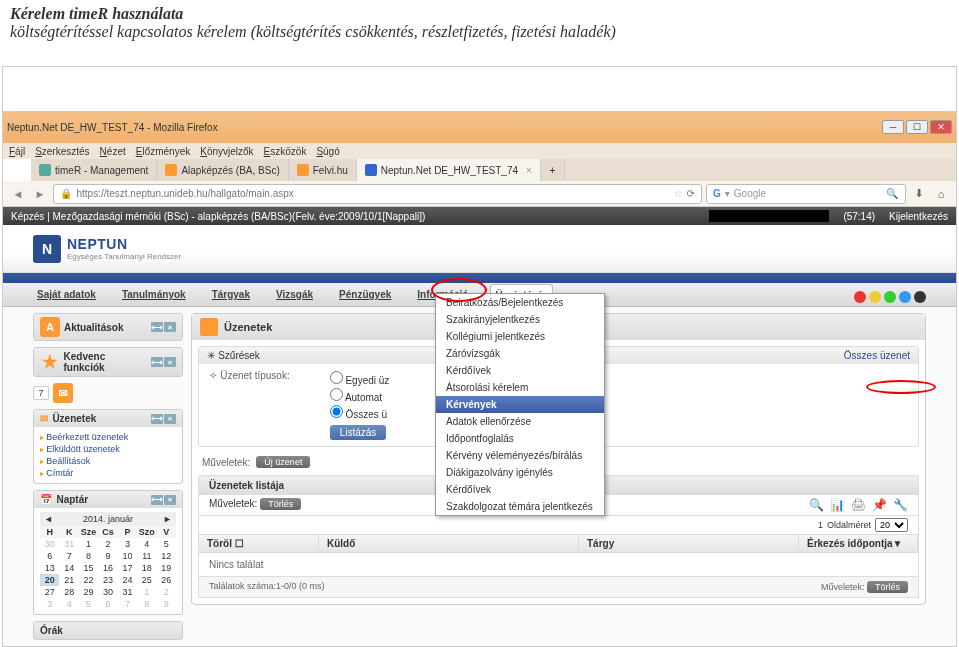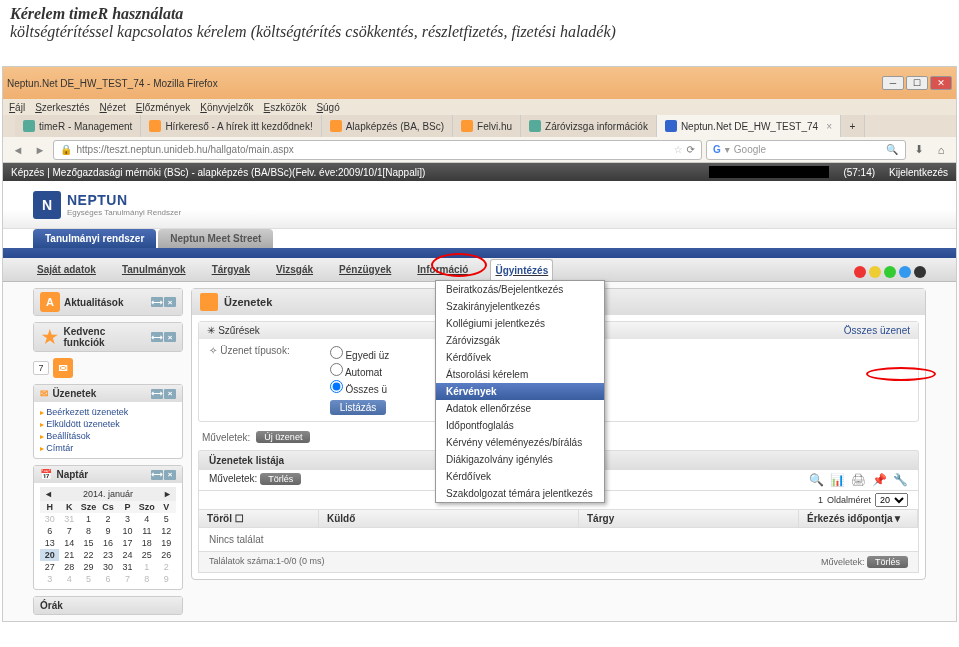"Neptun.Net DE_HW_TEST_74 - Mozilla" .ff-titlebar { margin-top: none -> 44px }
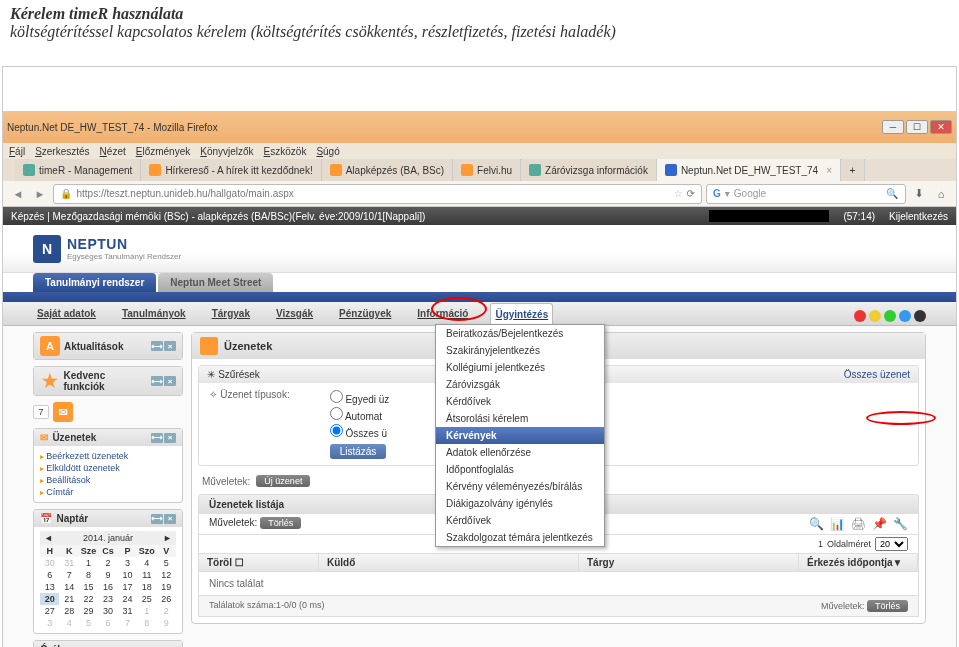"timeR - Management" .ff-tabs { margin-left: none -> 28px; padding-left: 12px -> 0 }
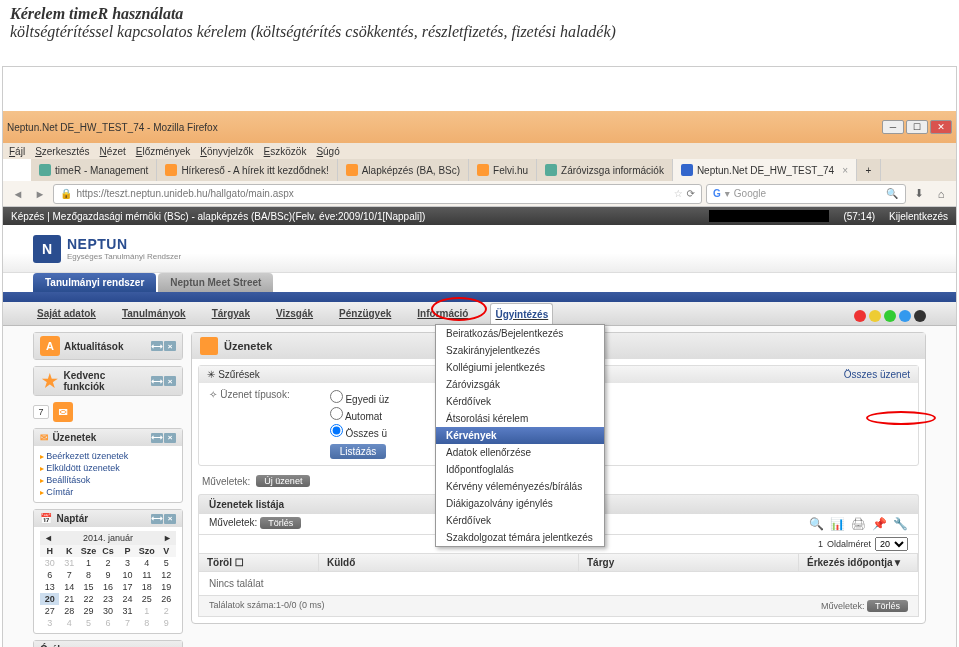"Hírkereső - A hírek itt" div.ff-tab { html: <div> <span></span> <span>Hírkereső - A hírek itt kezdődnek!</span> </div> -> none }
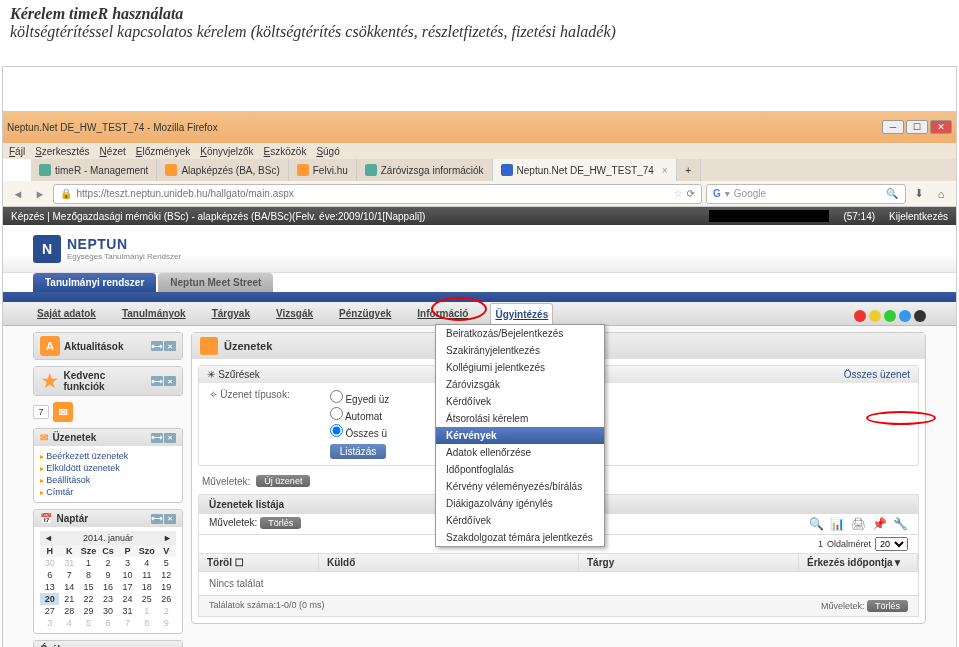"Záróvizsga információk" div.ff-tab { html: <div> <span></span> <span>Záróvizsga információk</span> </div> -> none }
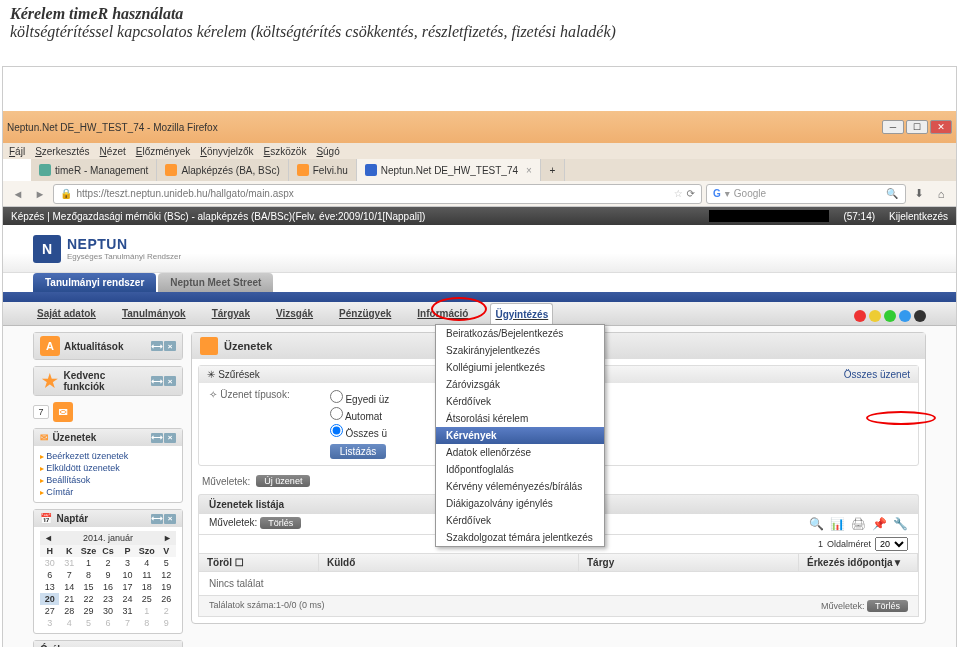"Tanulmányi rendszer" div.meetstreet-tabs { html: <div> <div>Tanulmányi rendszer</div> <div>Neptun Meet Street</div> </div> -> none }
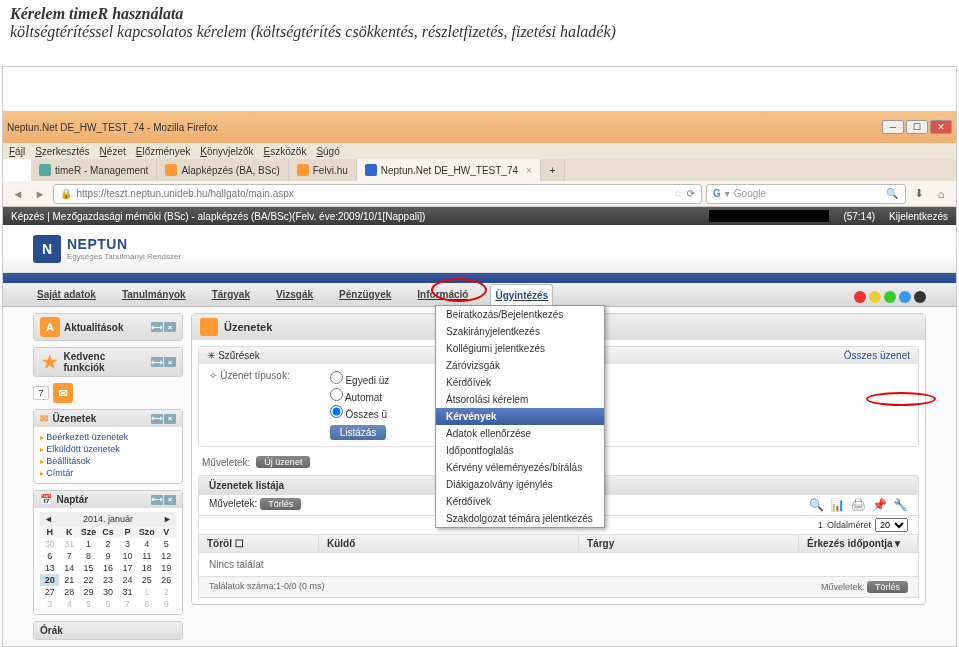"Beiratkozás/Bejelentkezés" .dropdown { top: 22px -> 10px }
